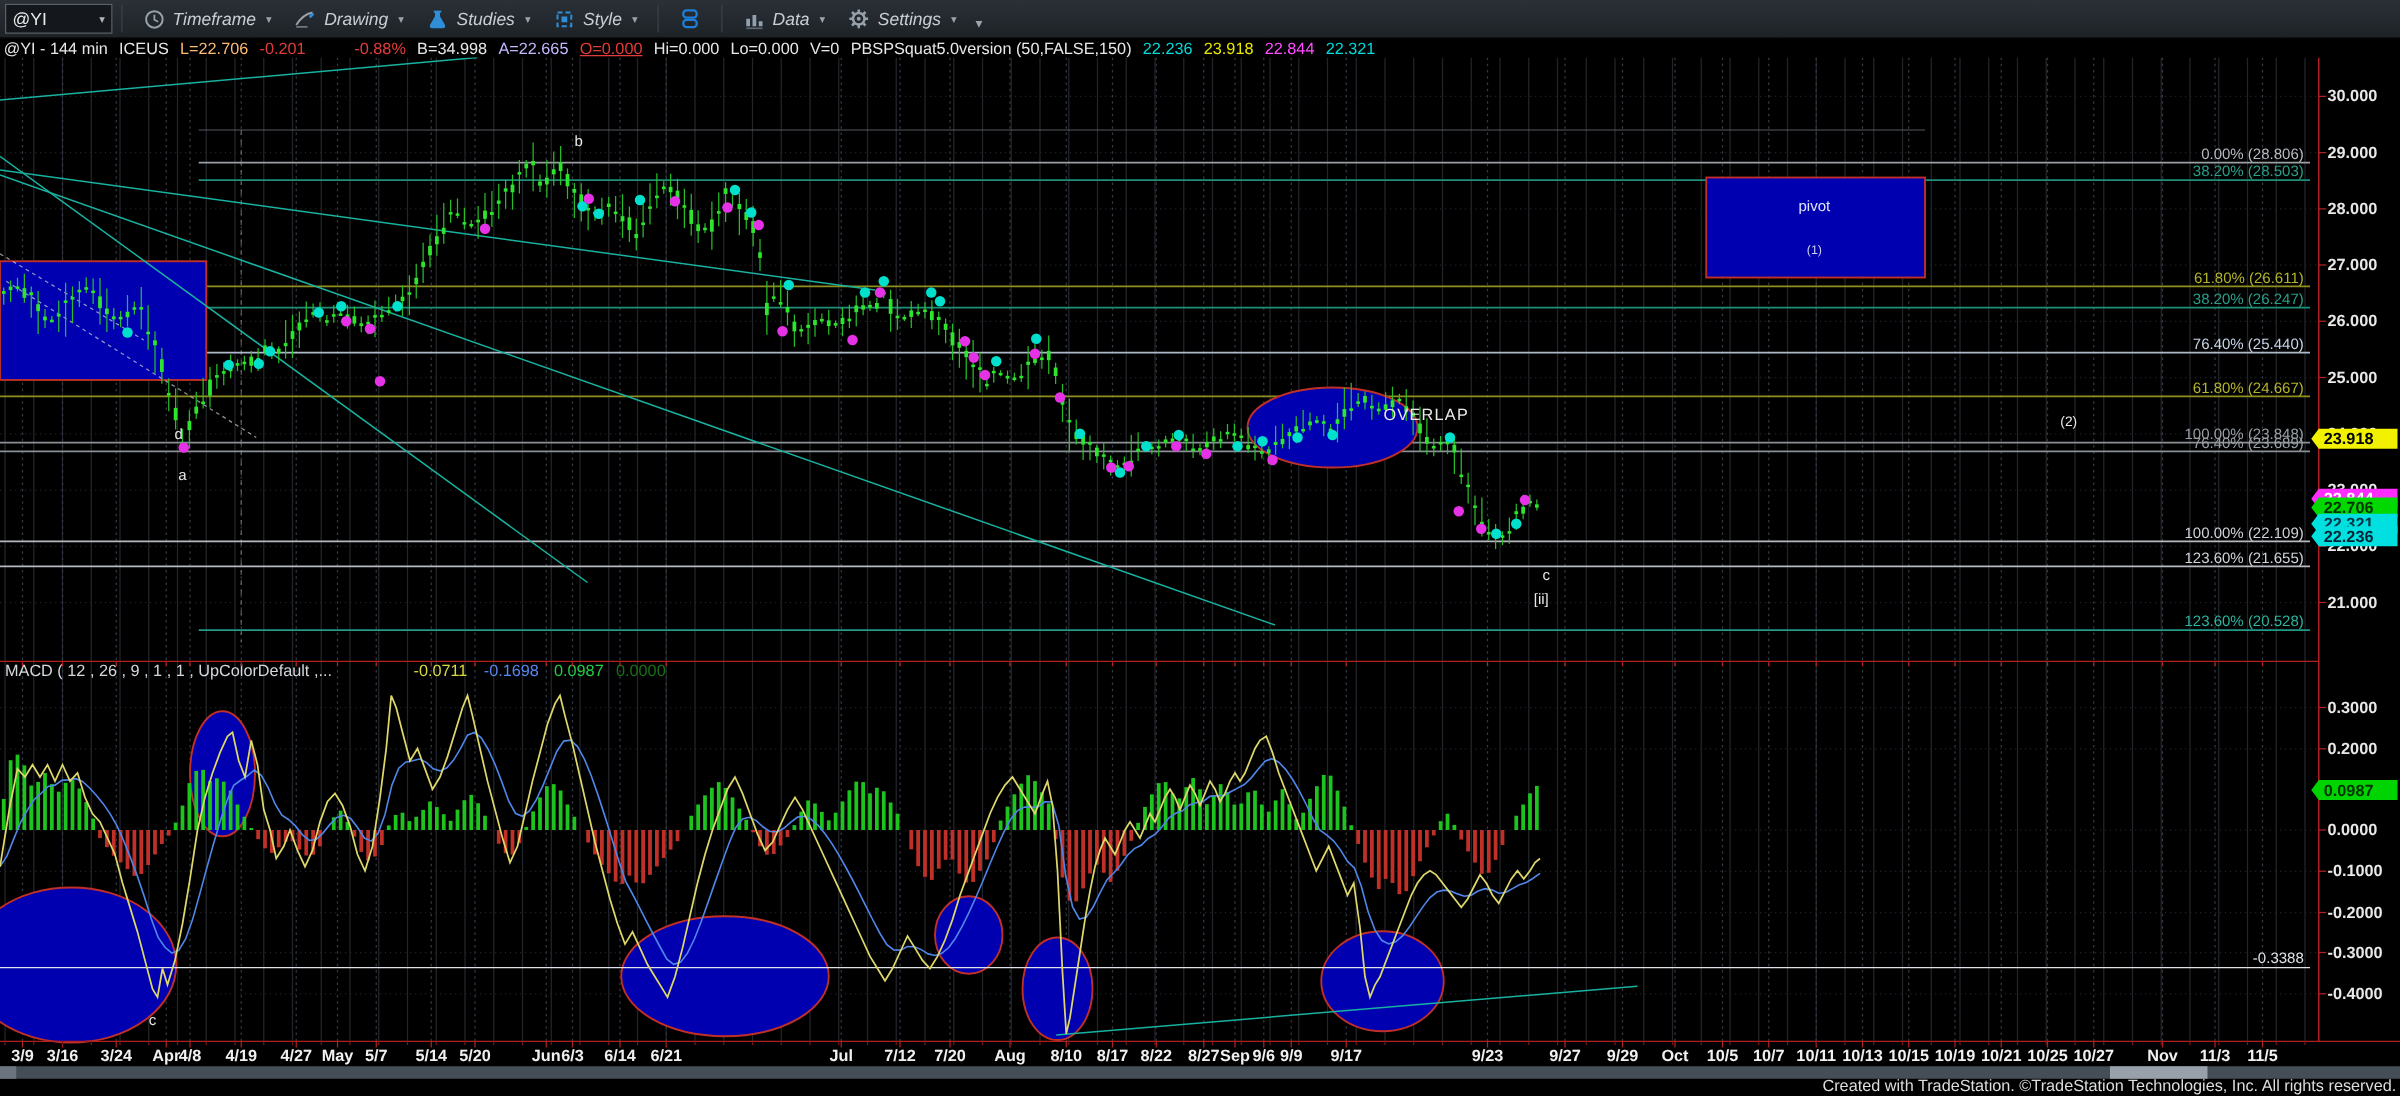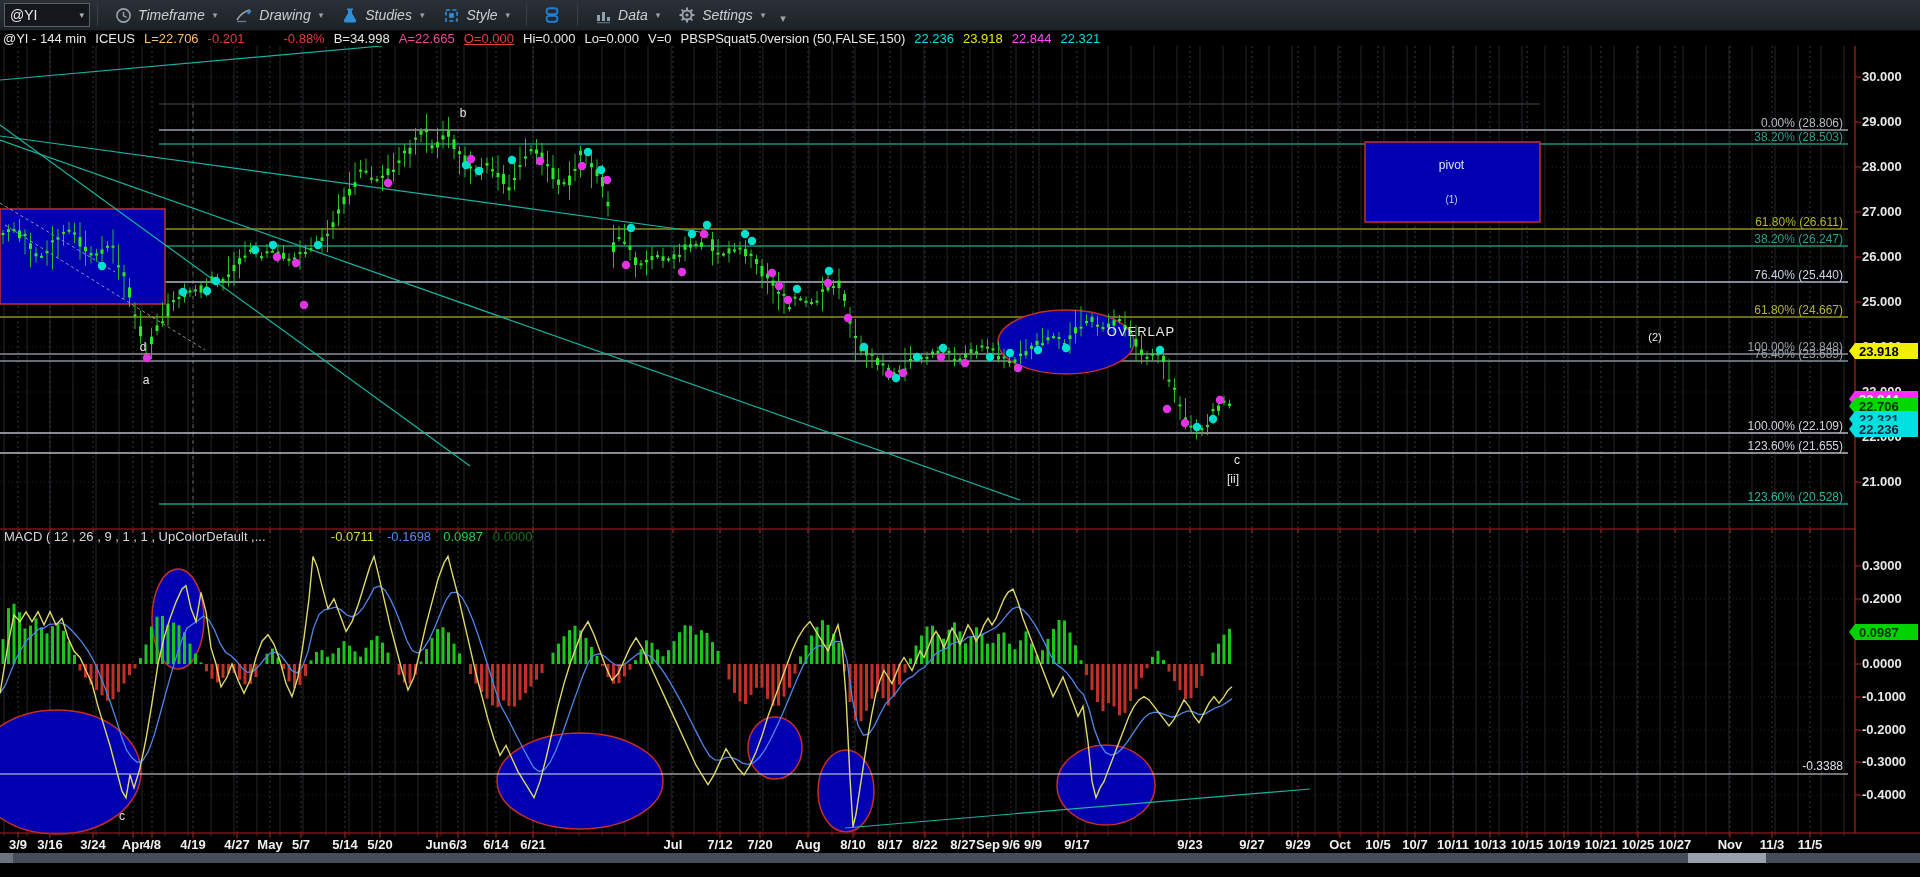"A=22.665" span { color: #ec4899 -> #c4b5fd }
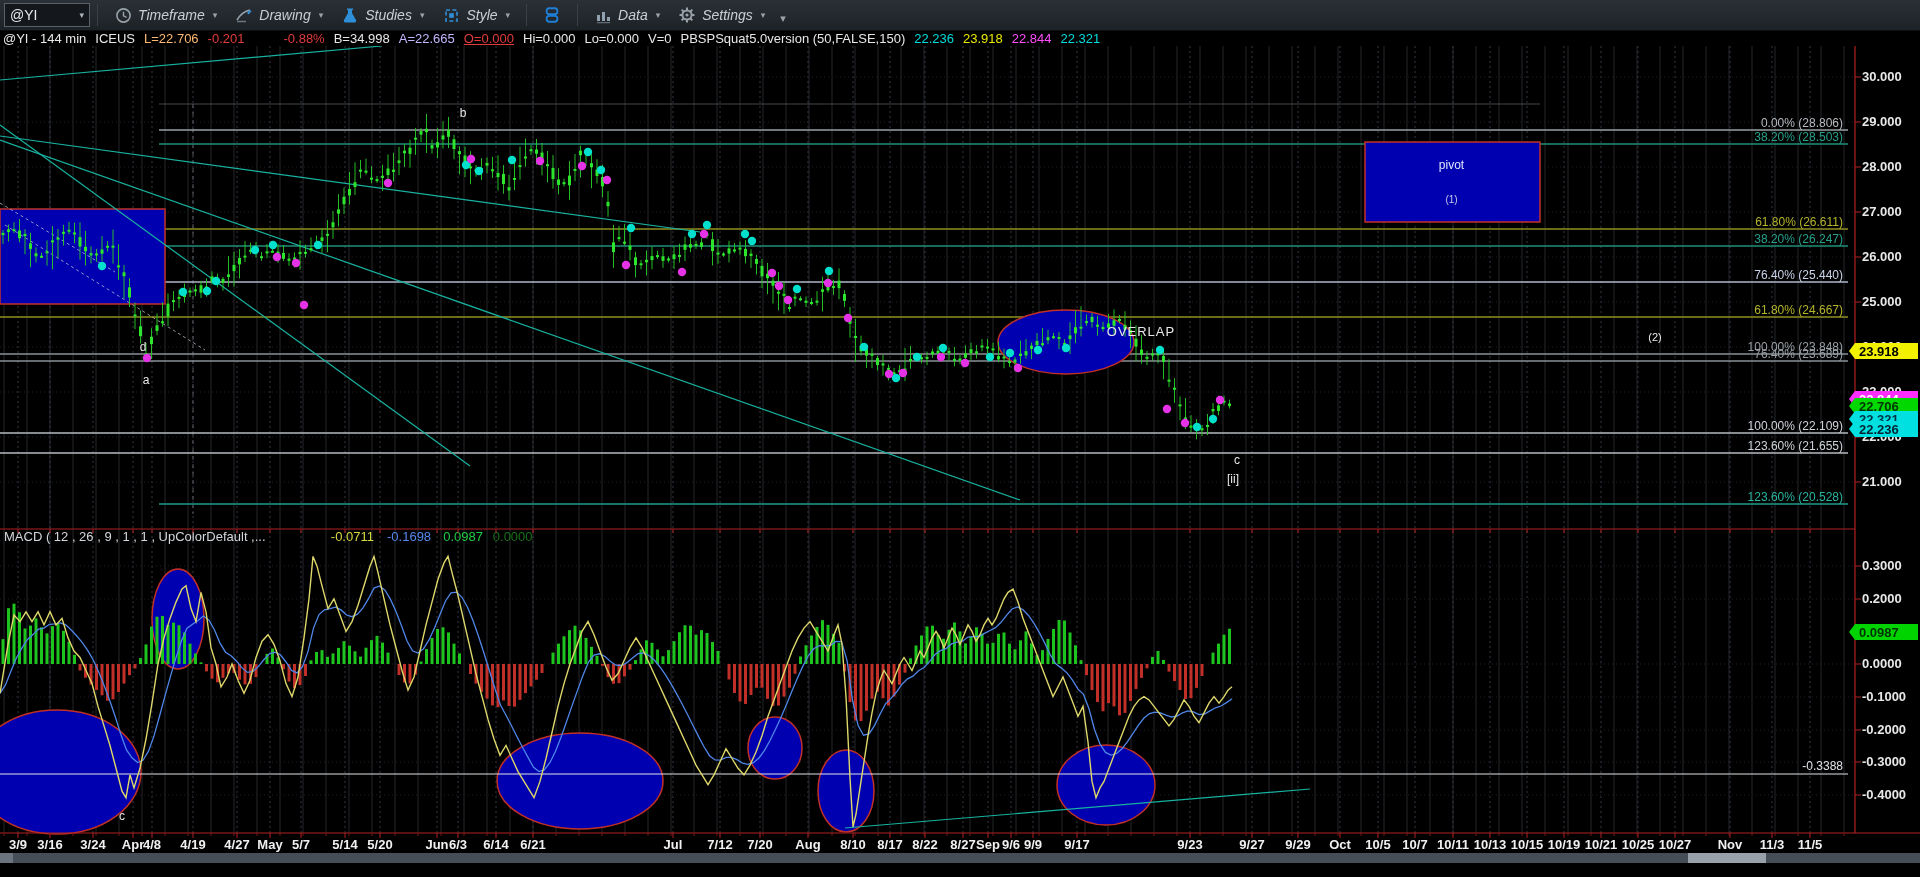"Created with TradeStation. ©TradeStation" div { html: none -> <div>Created with TradeStation. ©TradeStation Technologies, Inc. All rights reserved.</div> }
